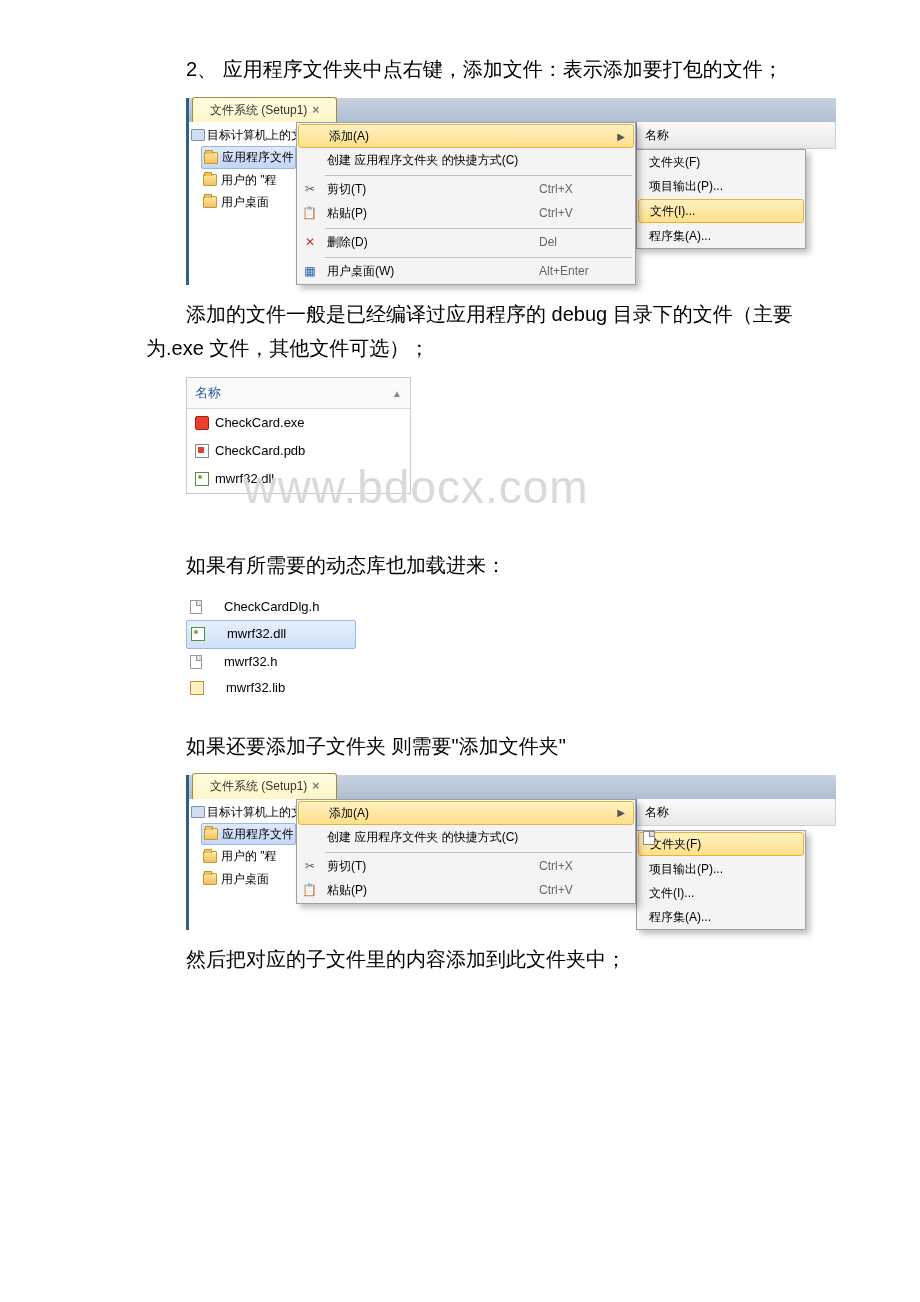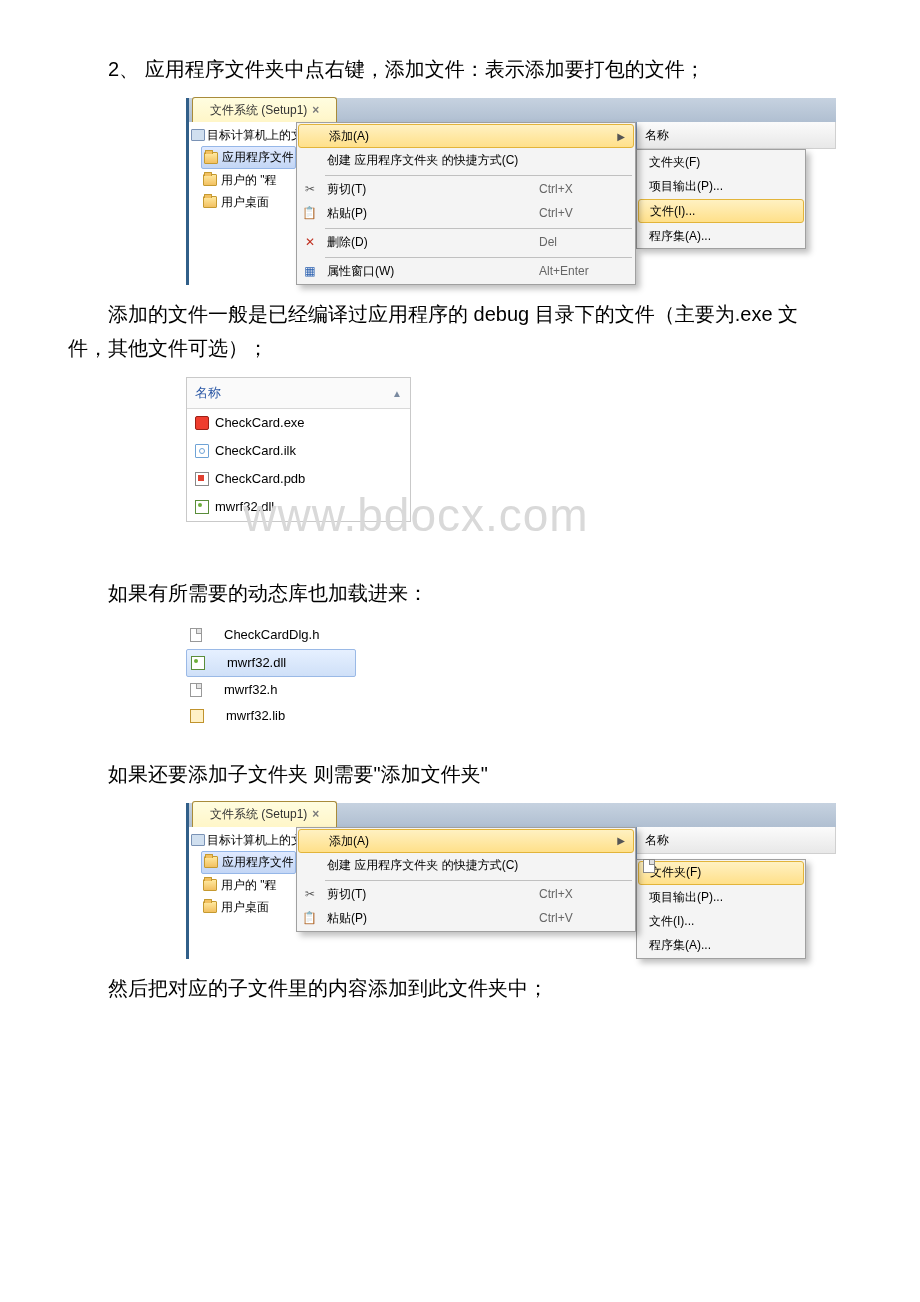"2、 应用程序文件夹中点右键，添加文件：表示添加要打包的文件；" .para { margin: 12px 90px 12px 38px -> 12px 90px 12px 116px }
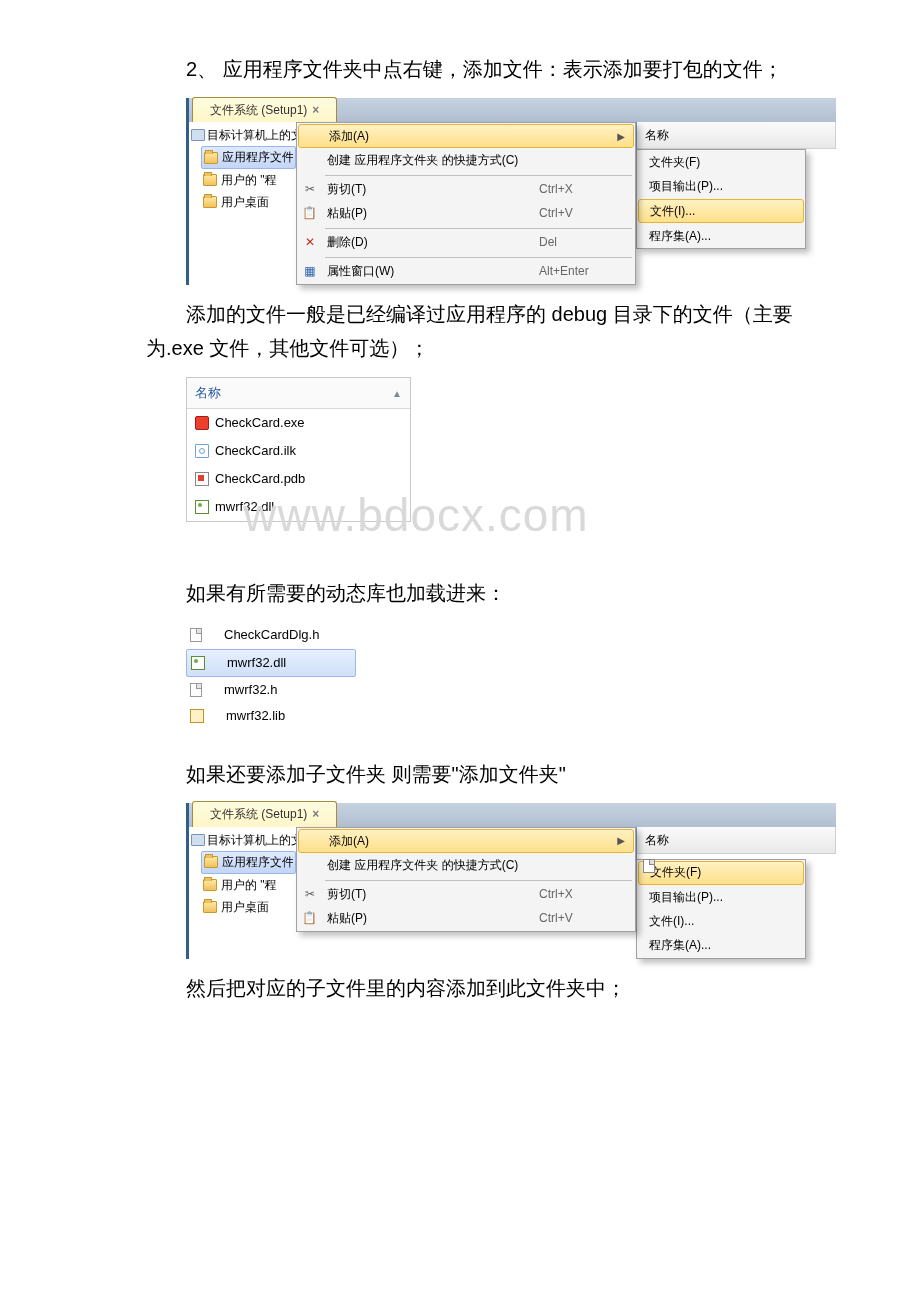"属性窗口(W)" span.label { text: 属性窗口 -> 用户桌面 }
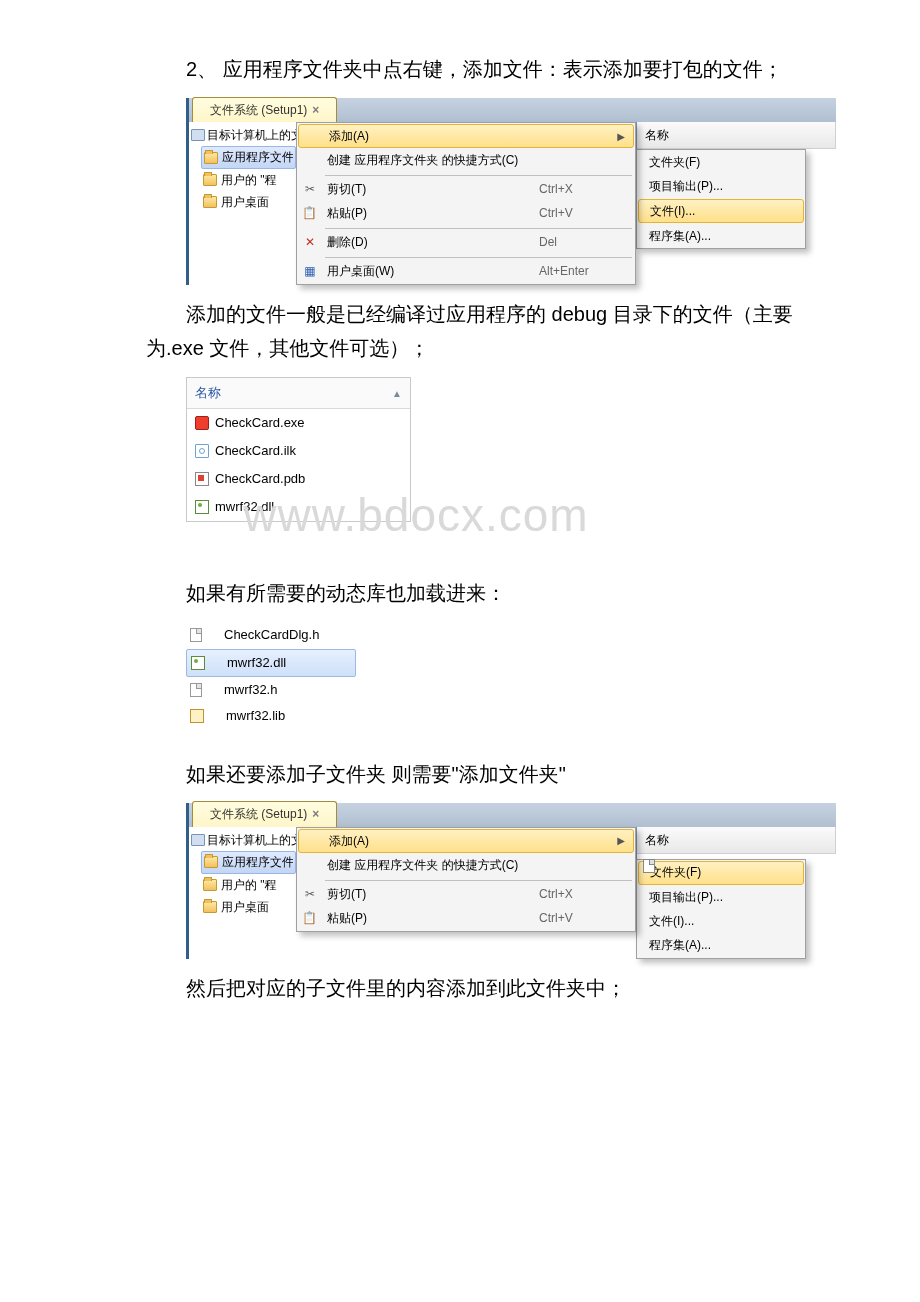"CheckCard.ilk" div.flrow { html: <div> <span></span> <span>CheckCard.ilk</span> </div> -> none }
